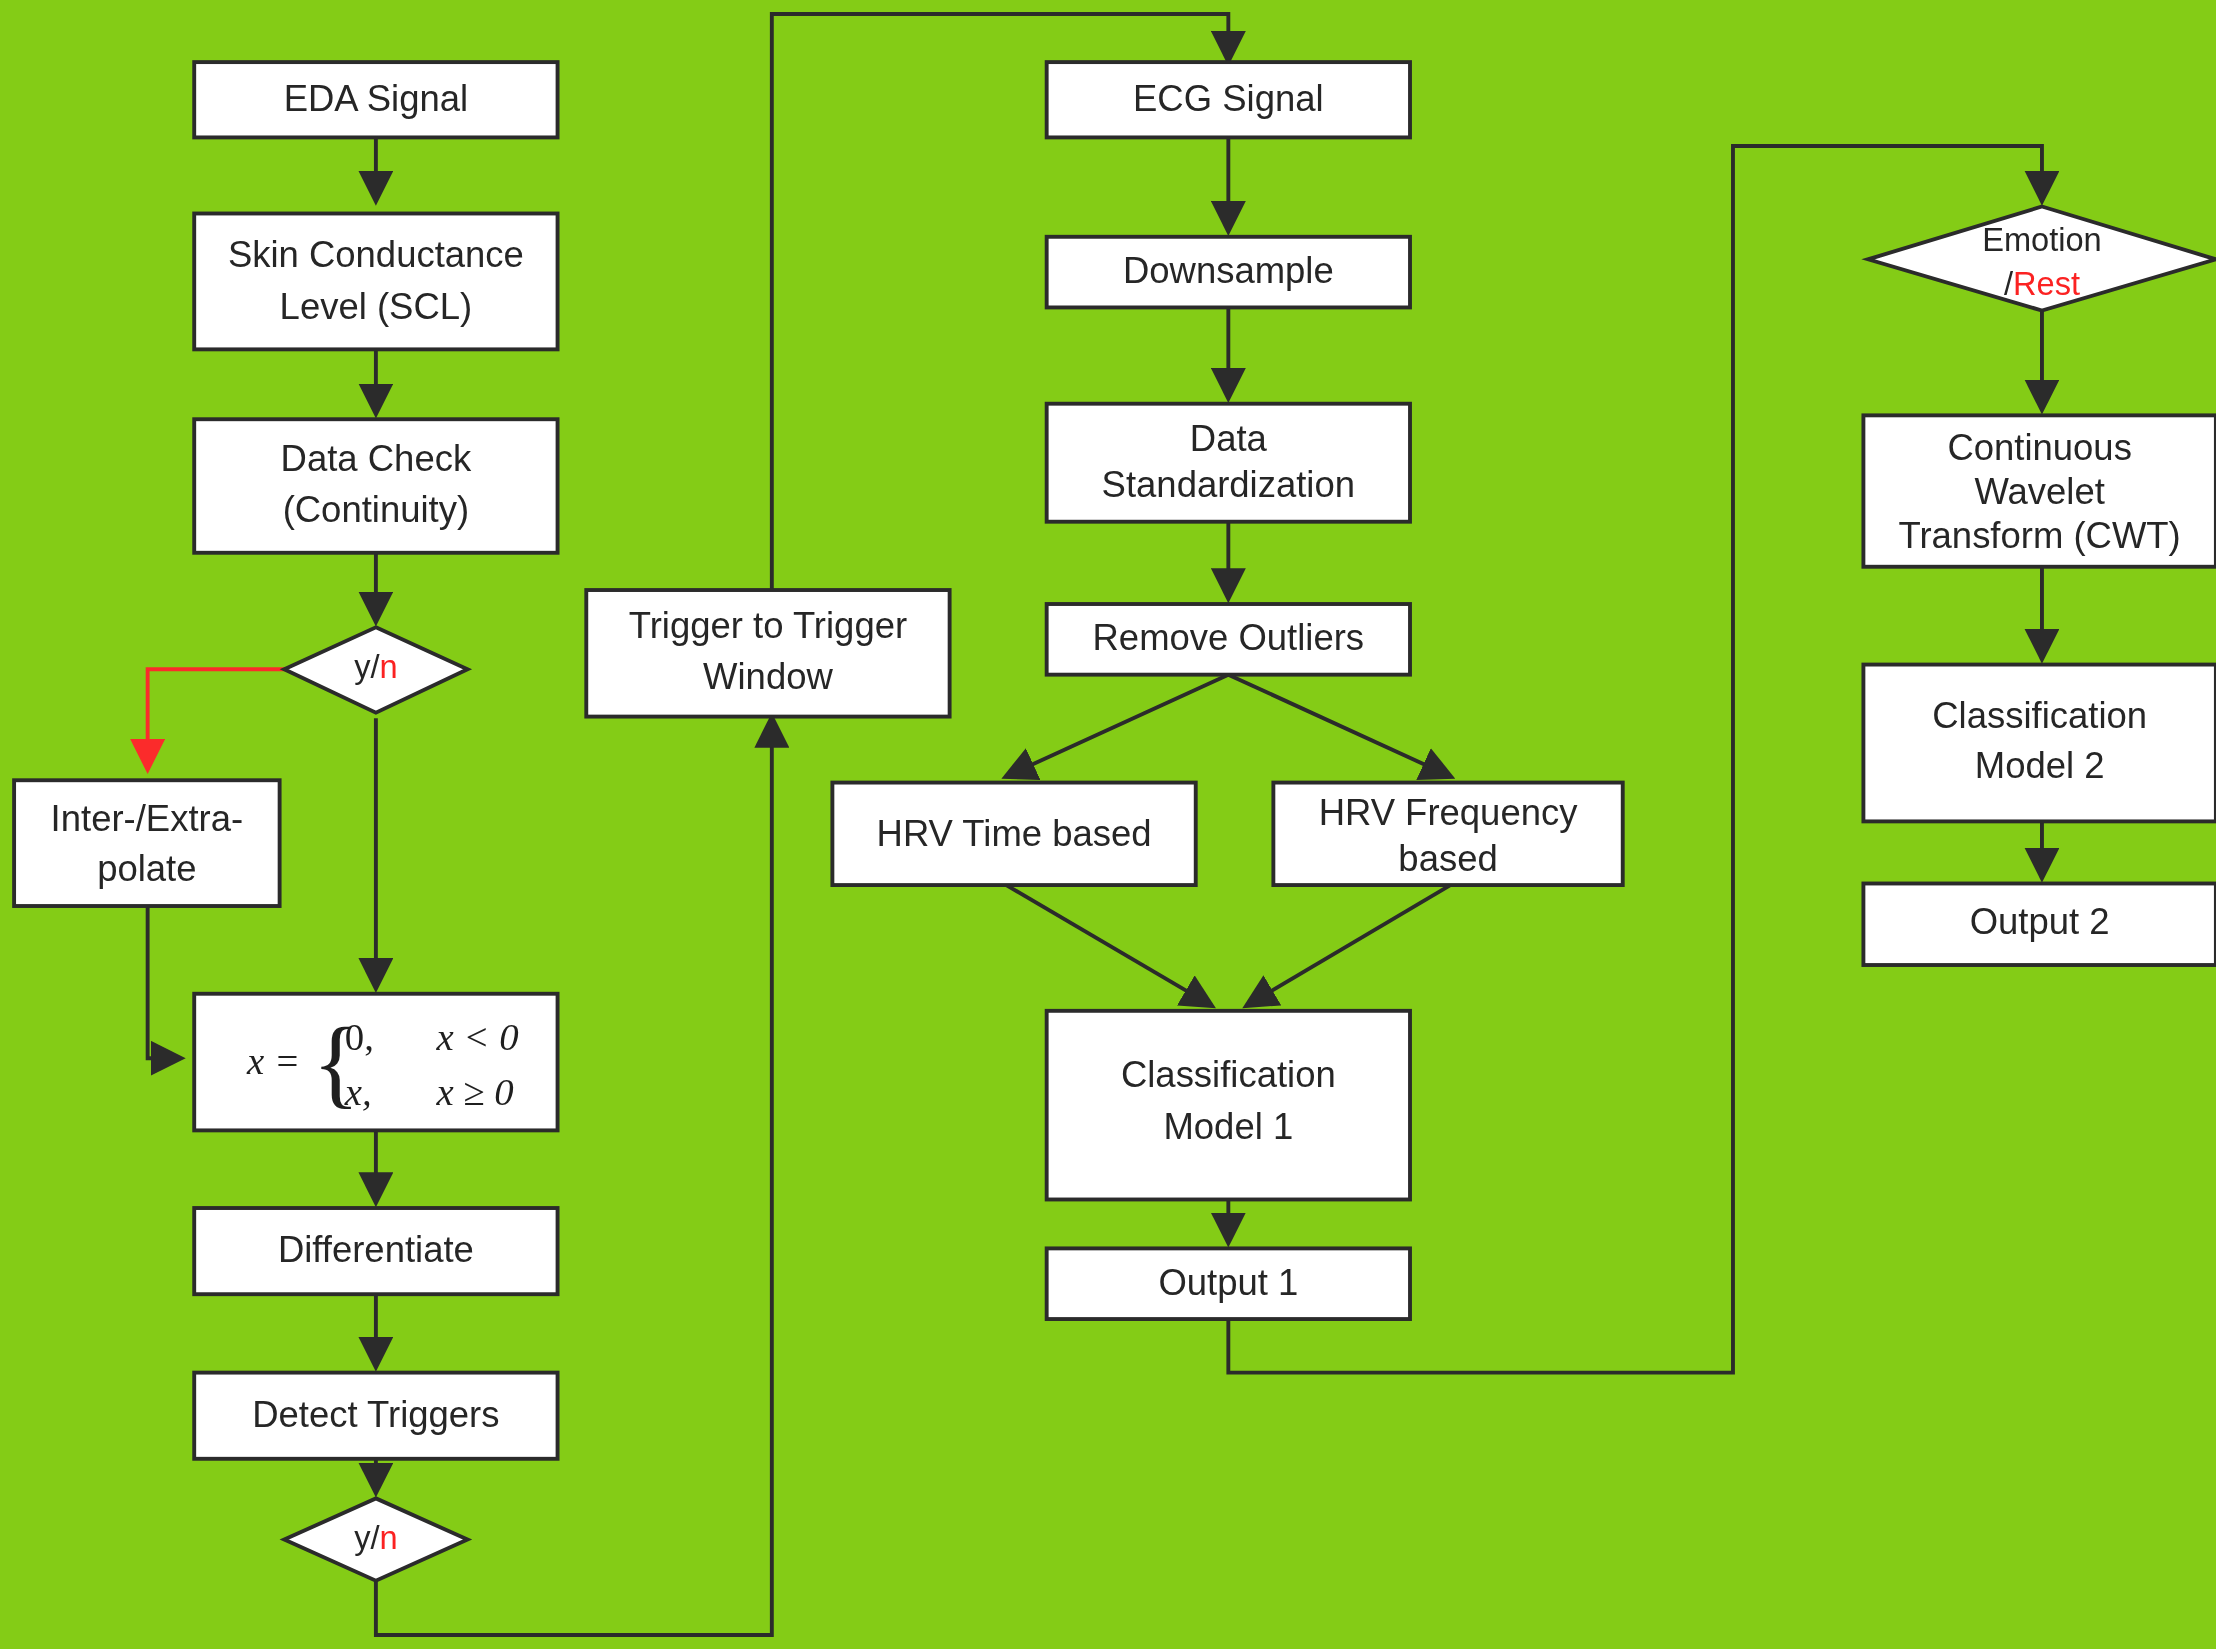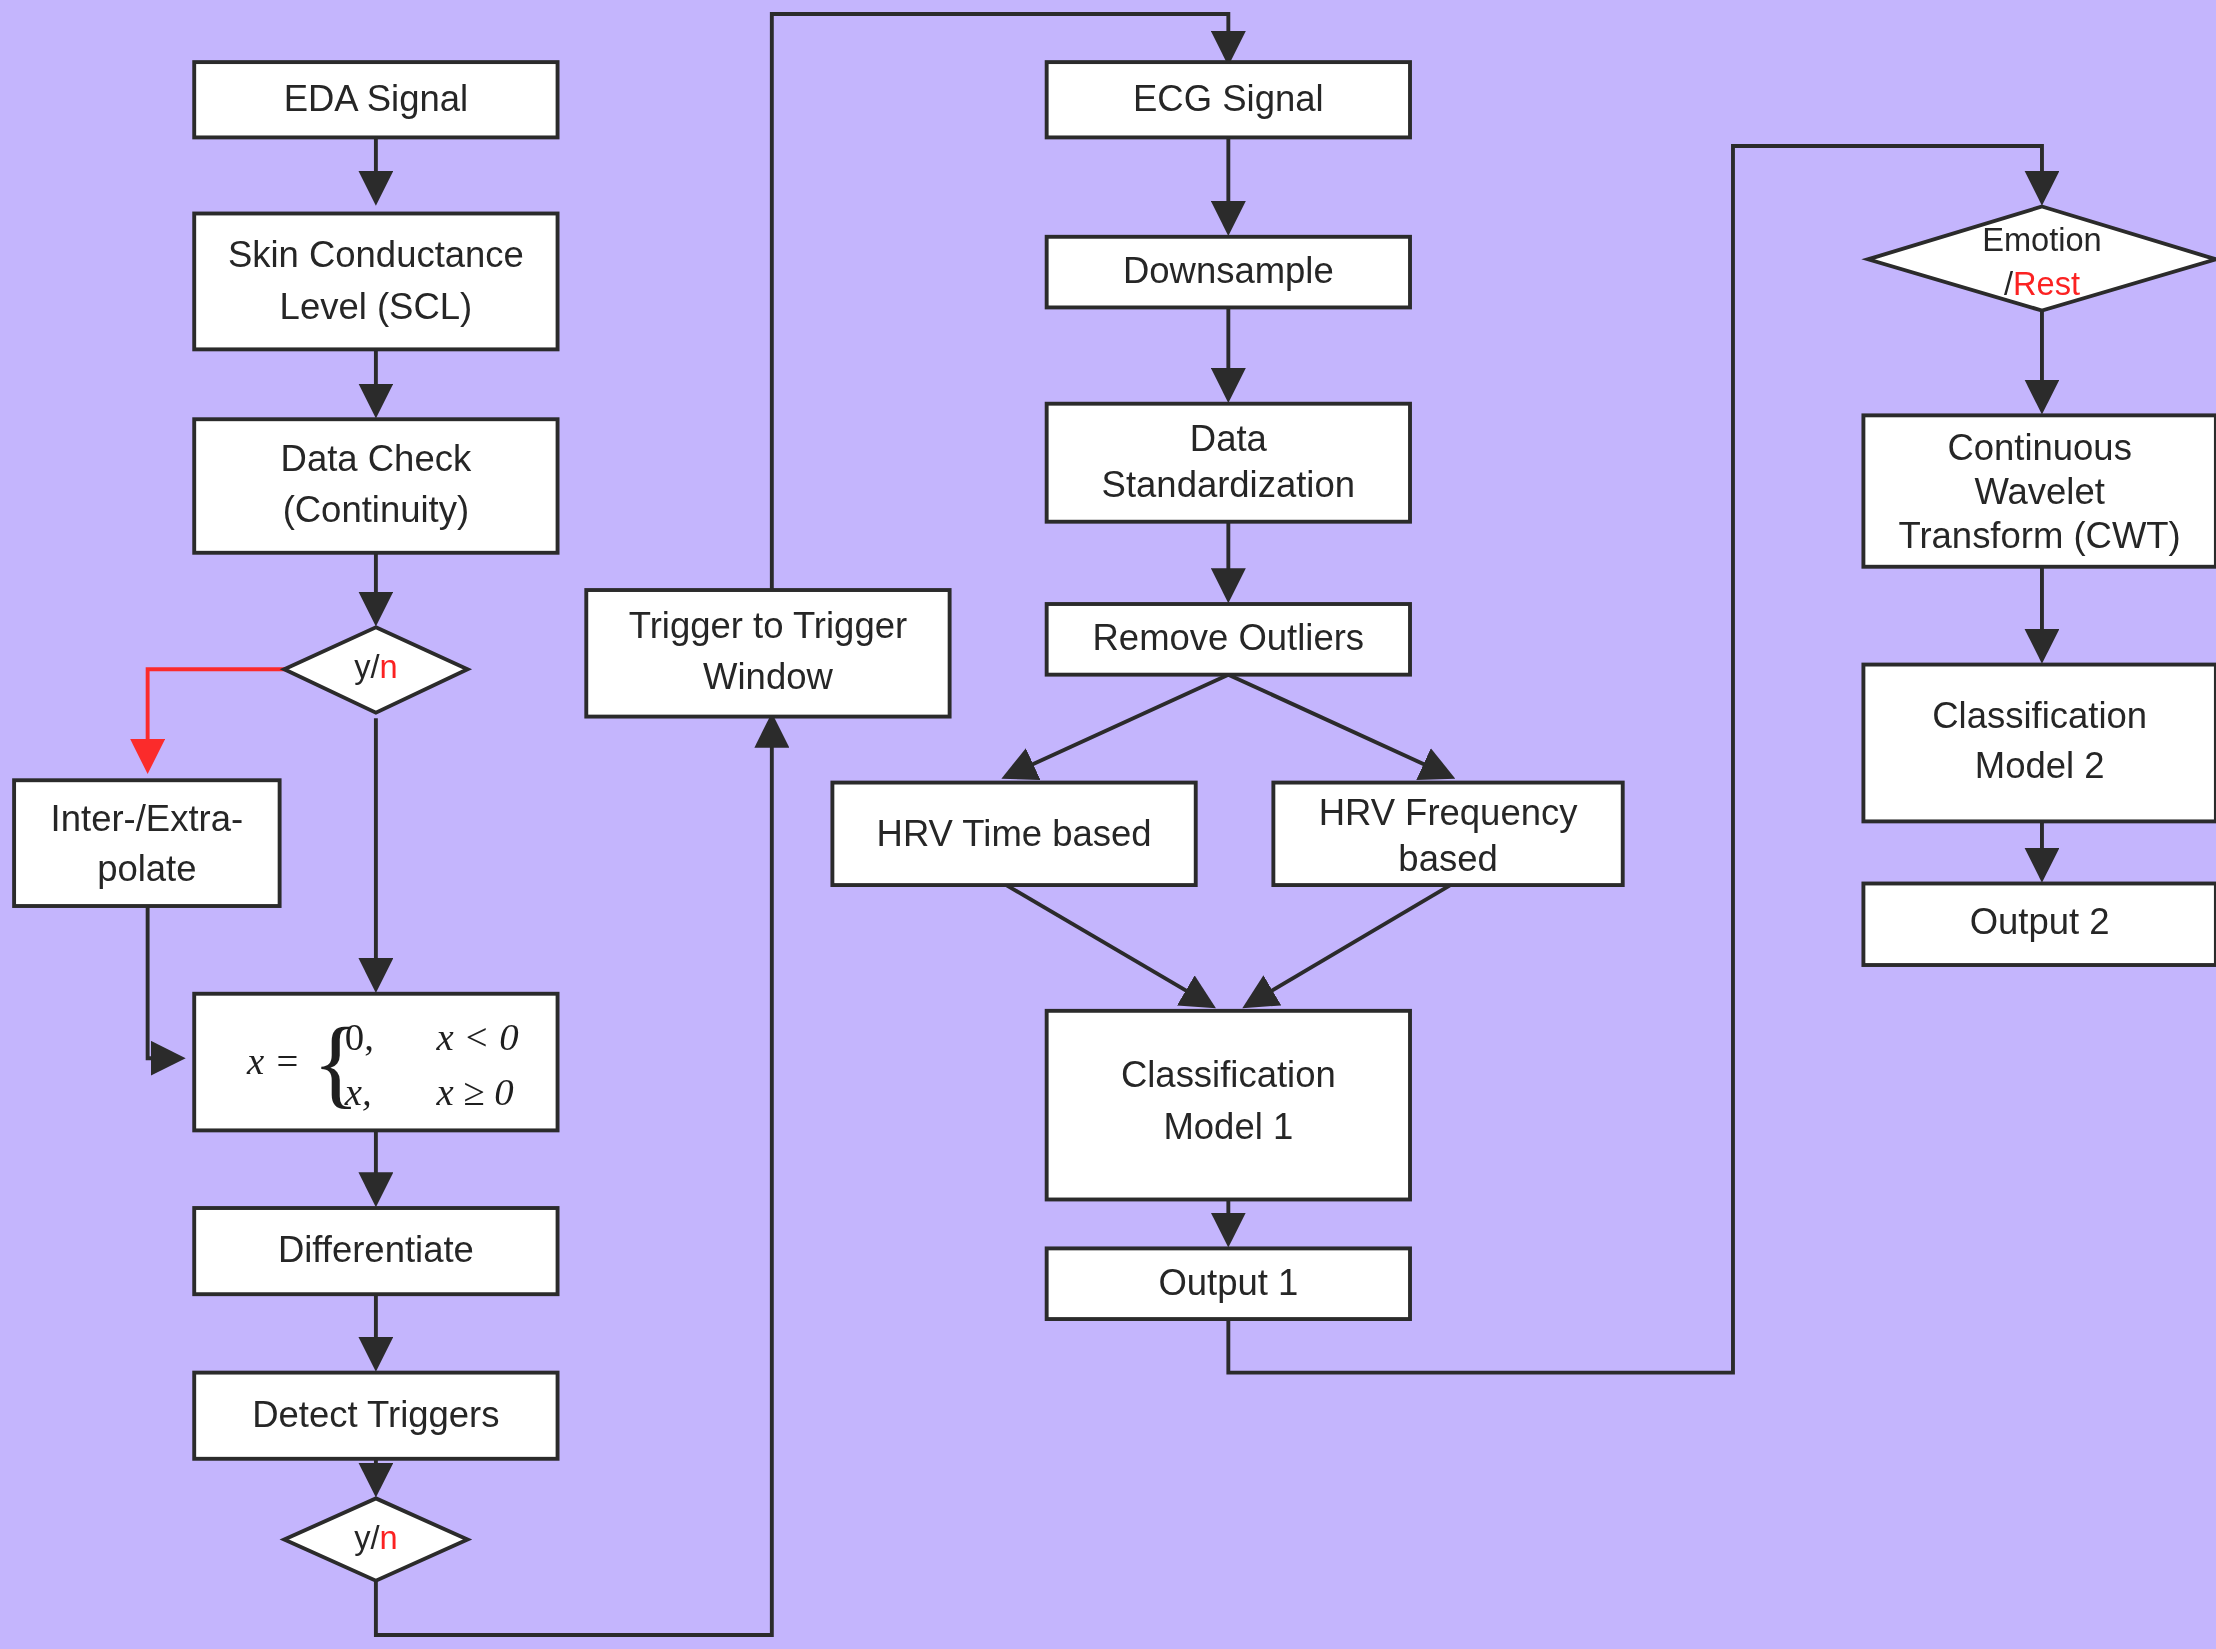"EDA Signal" #stage { background: #c4b5fd -> #84cc16 }
